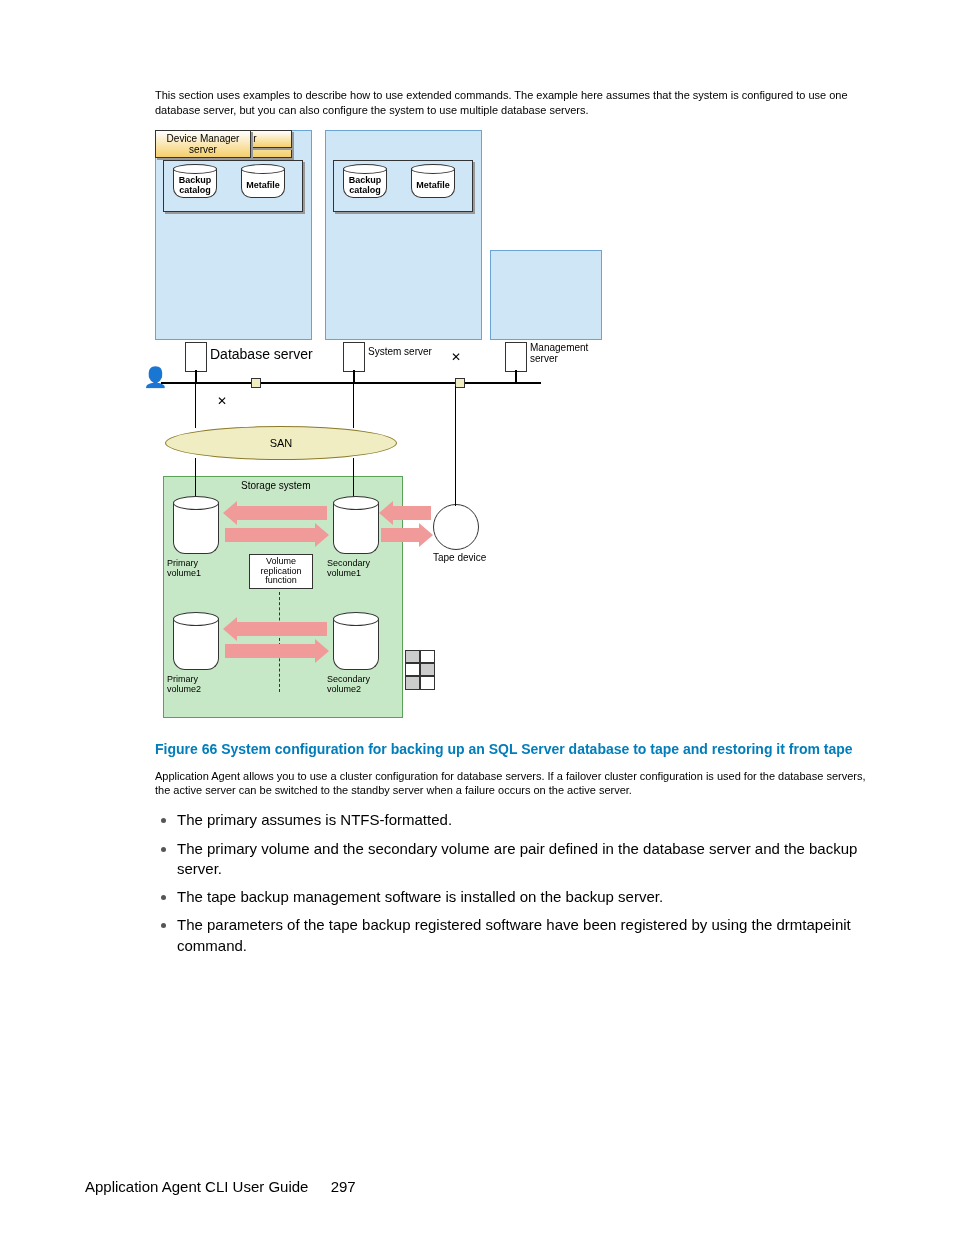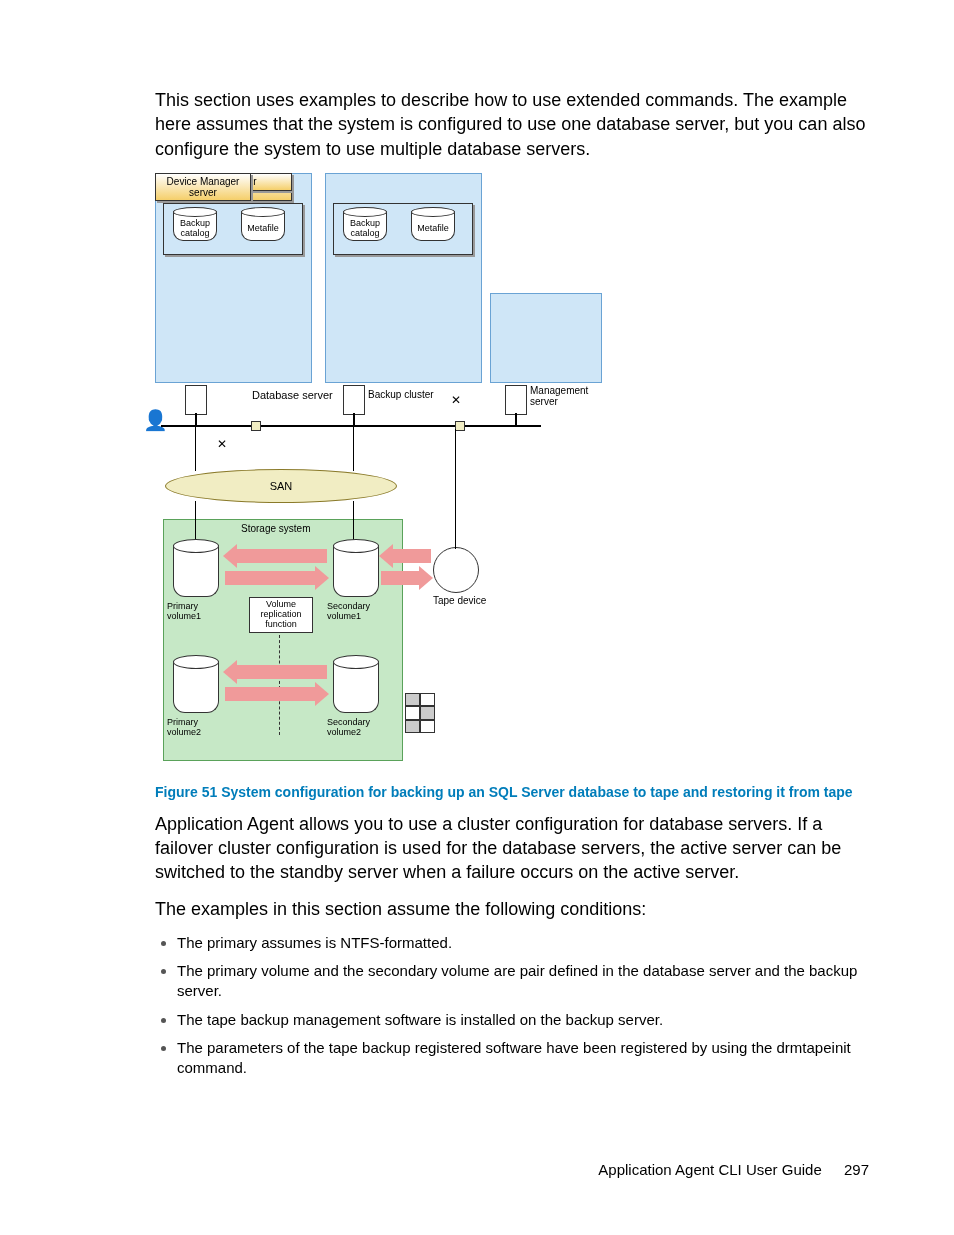"This section uses examples to" .body-text, .body-para { font-size: 18px -> 11px }
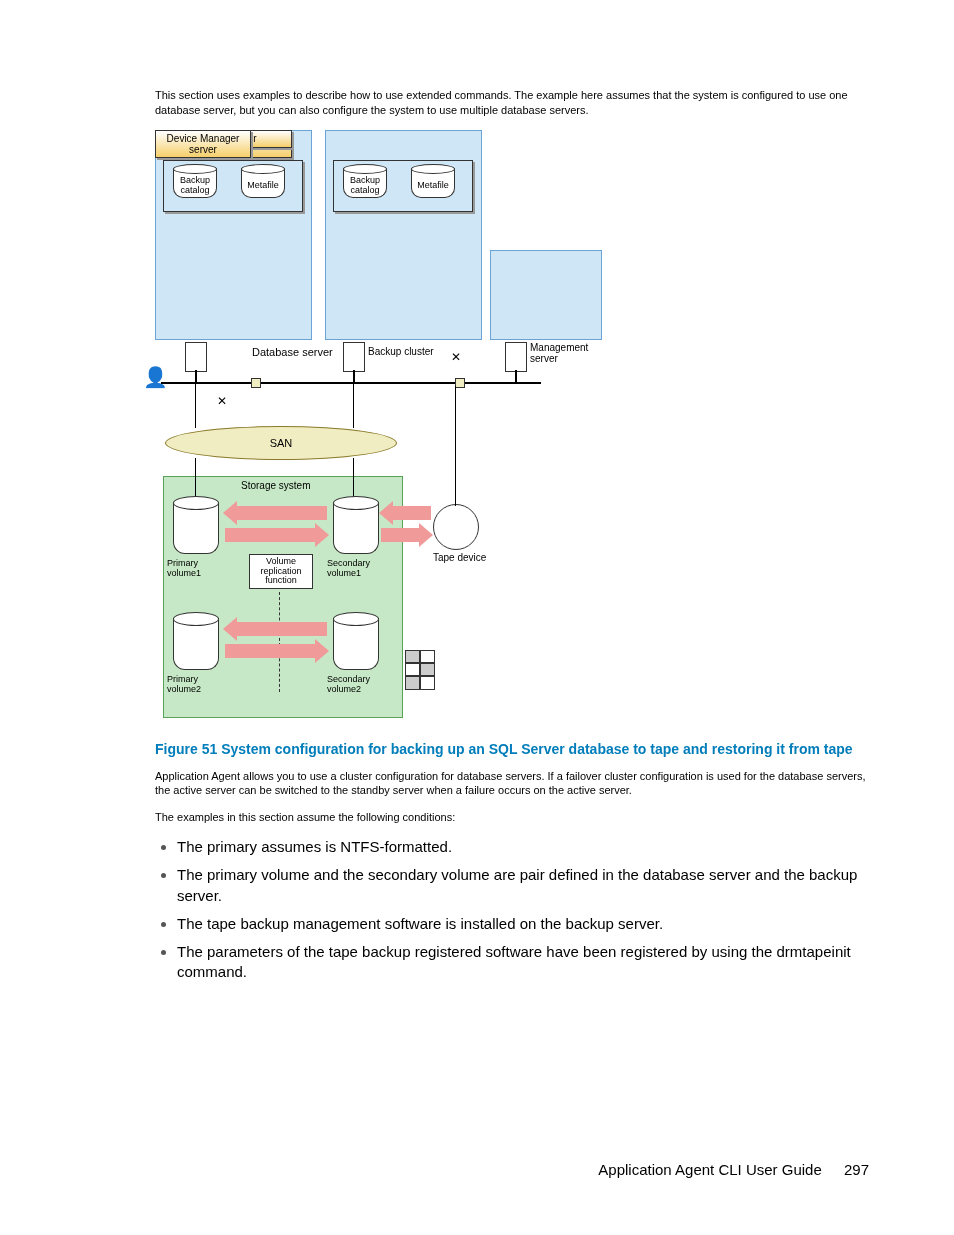"Backup" .tiny-label { font-weight: none -> bold }
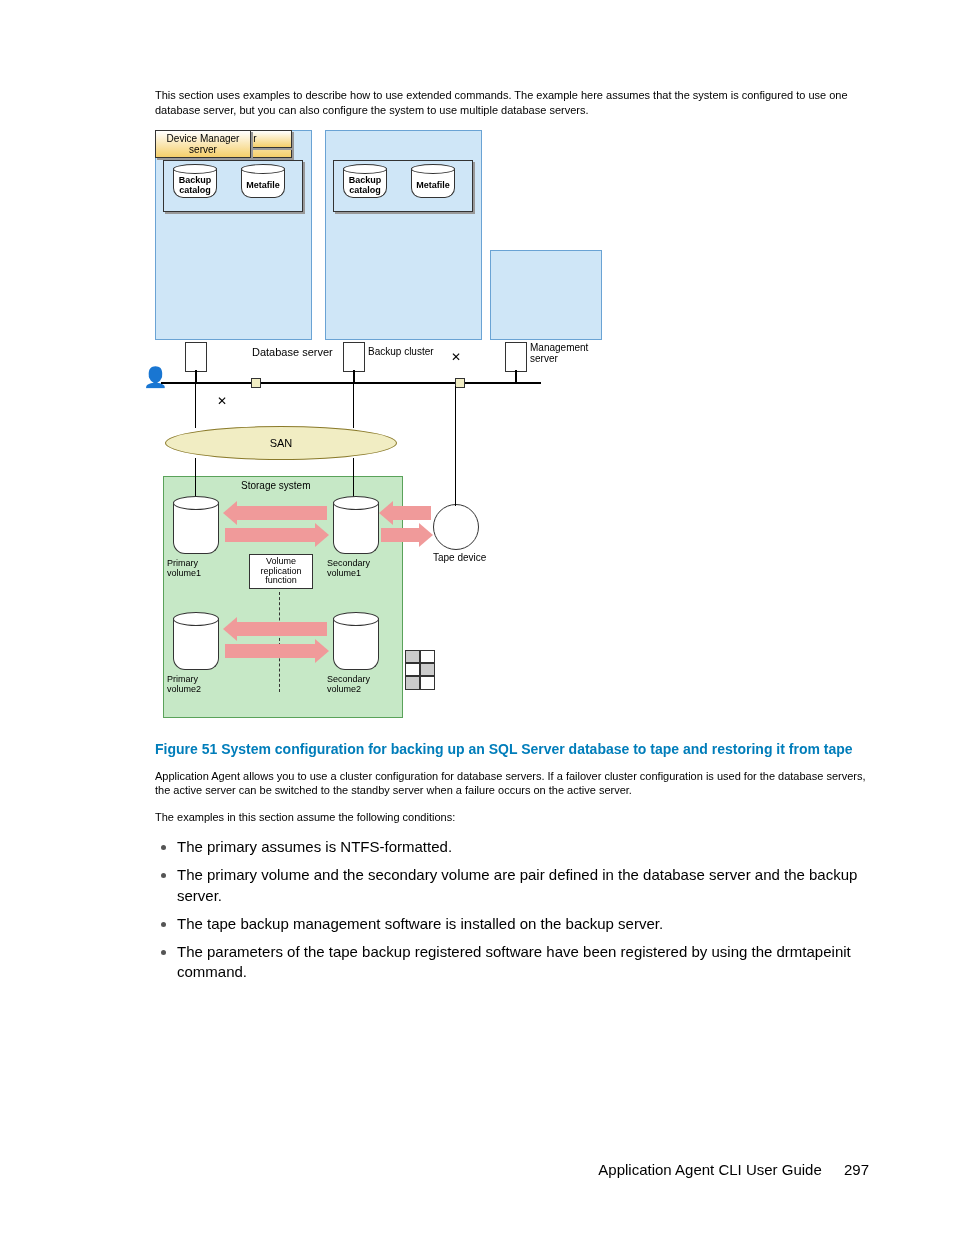"Database server" div { font-size: 11px -> 14px; margin-left: 42px -> none }
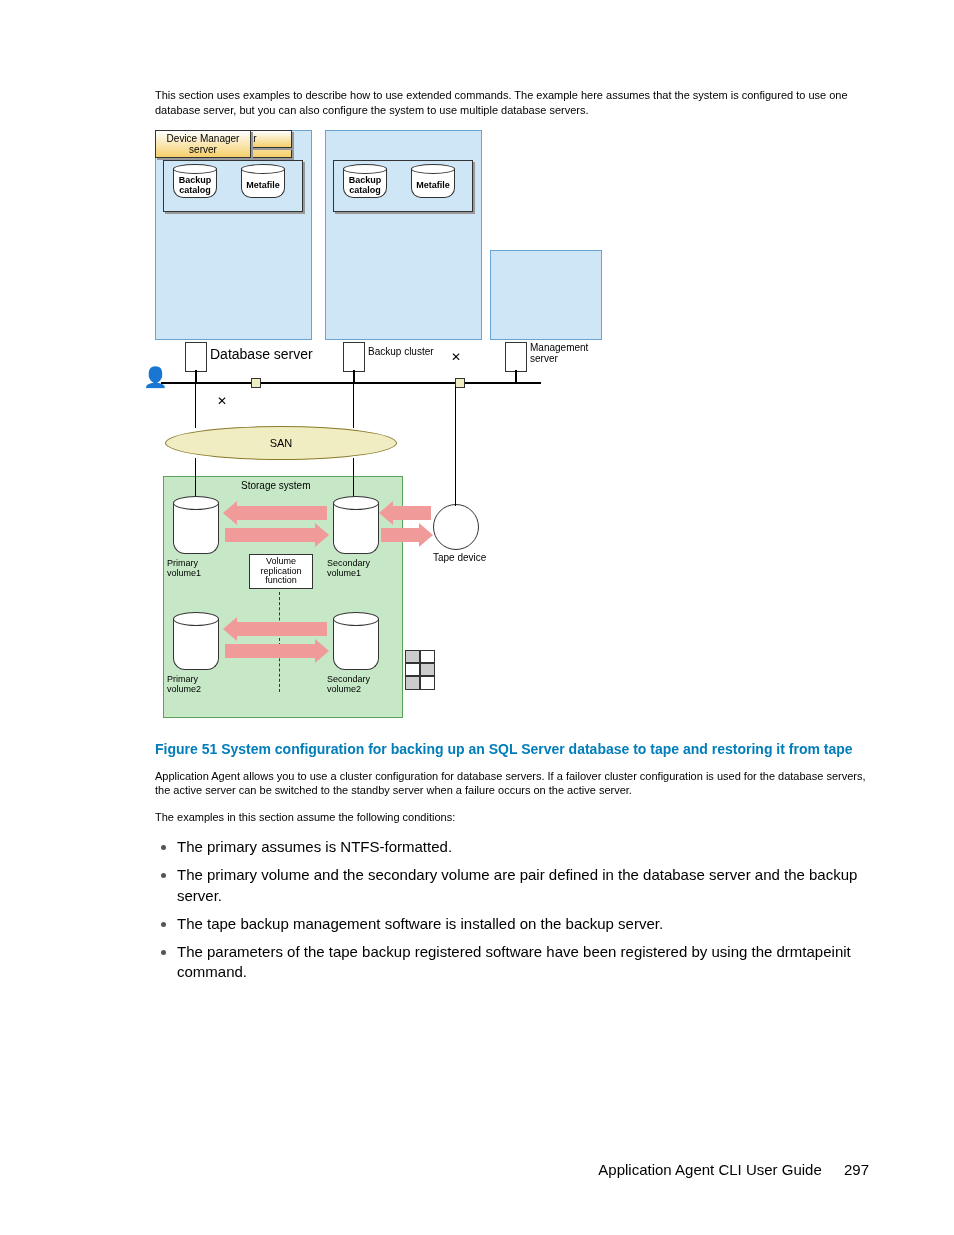"Backup cluster" div { text: Backup cluster -> System server }
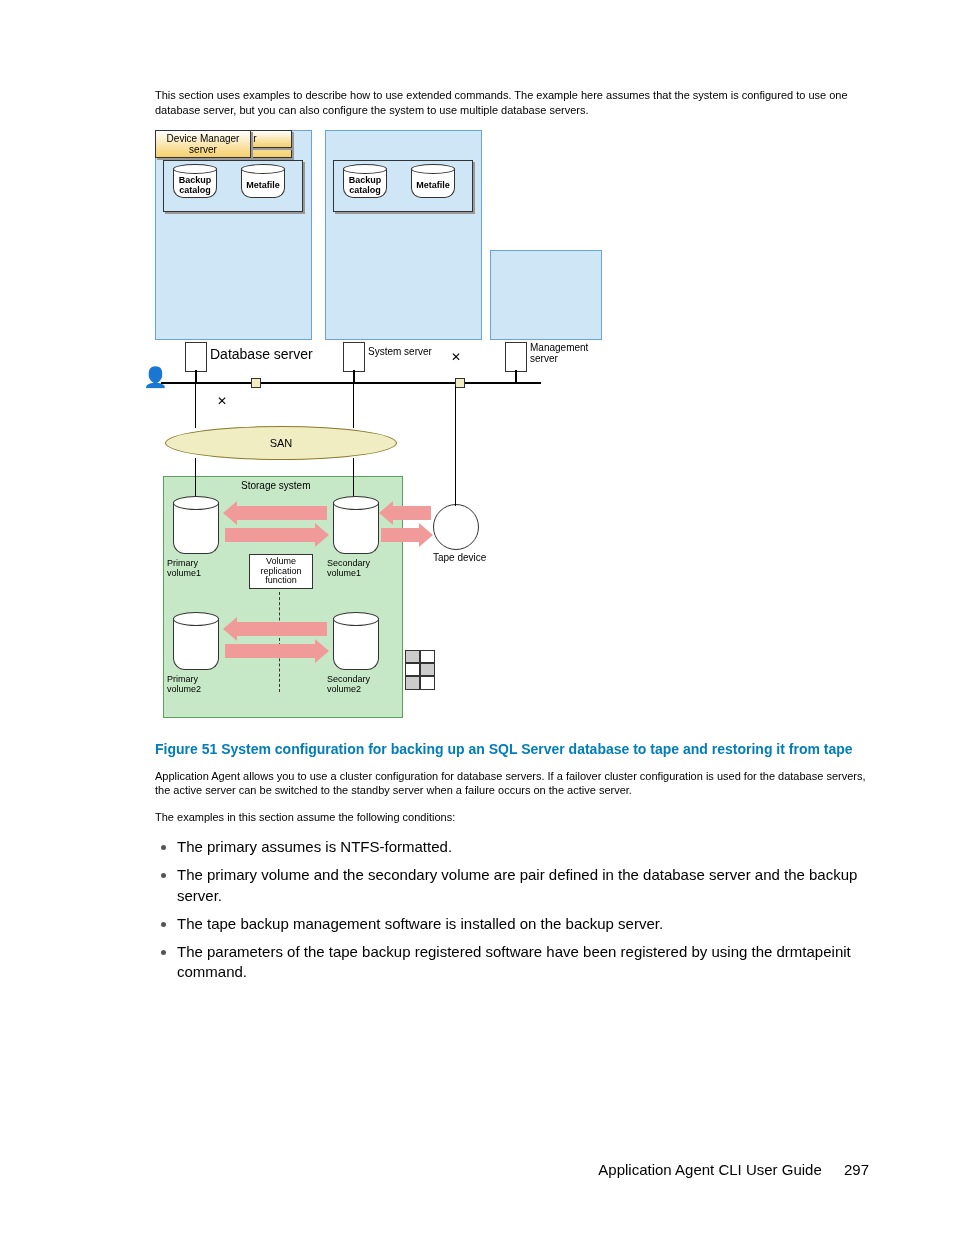"Figure 51 System configuration for" p.fig-caption { text: 51 -> 66 }
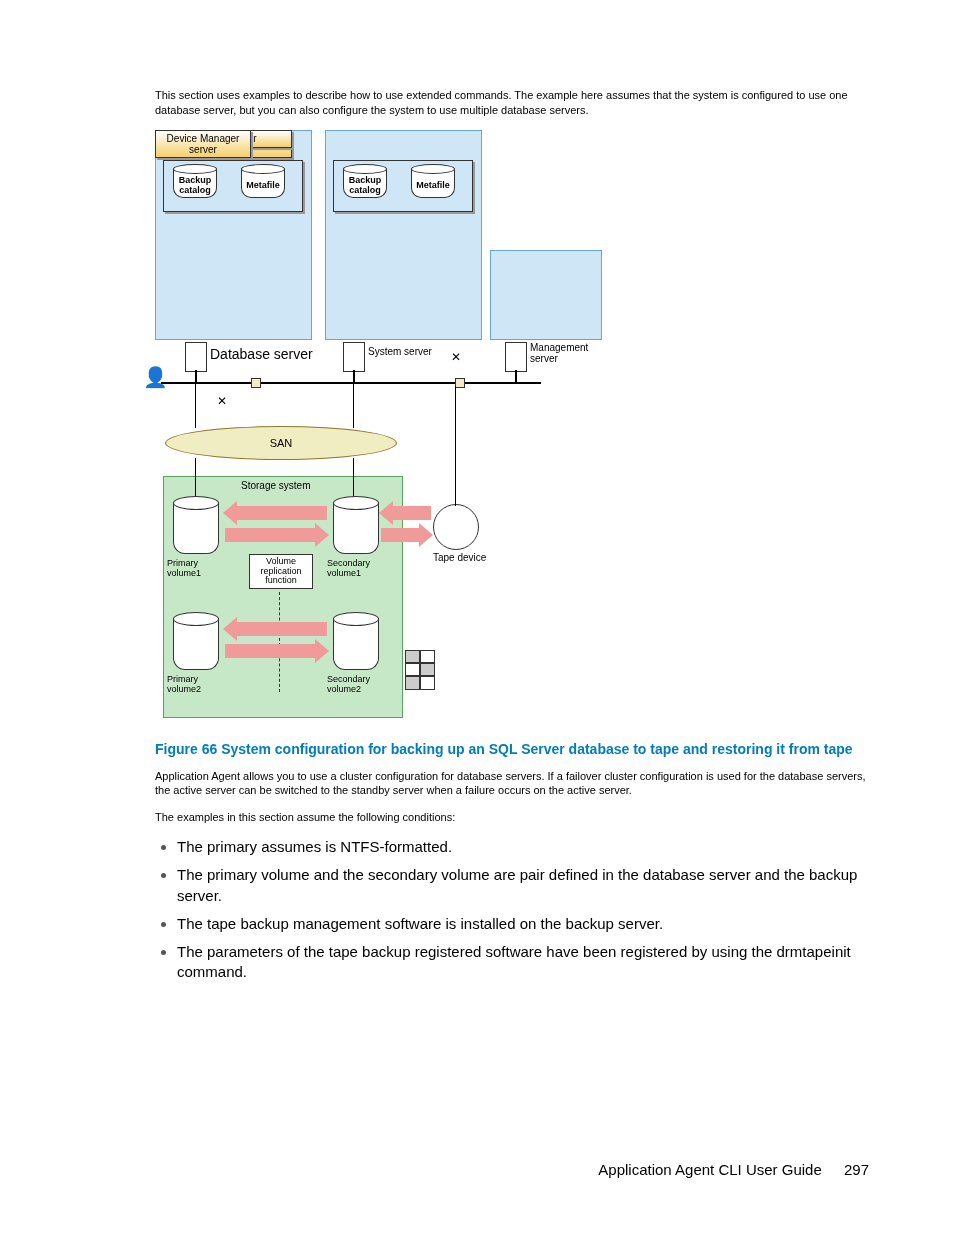"The examples in this section" p.body-para { html: <p>The examples in this section assume the following conditions:</p> -> none }
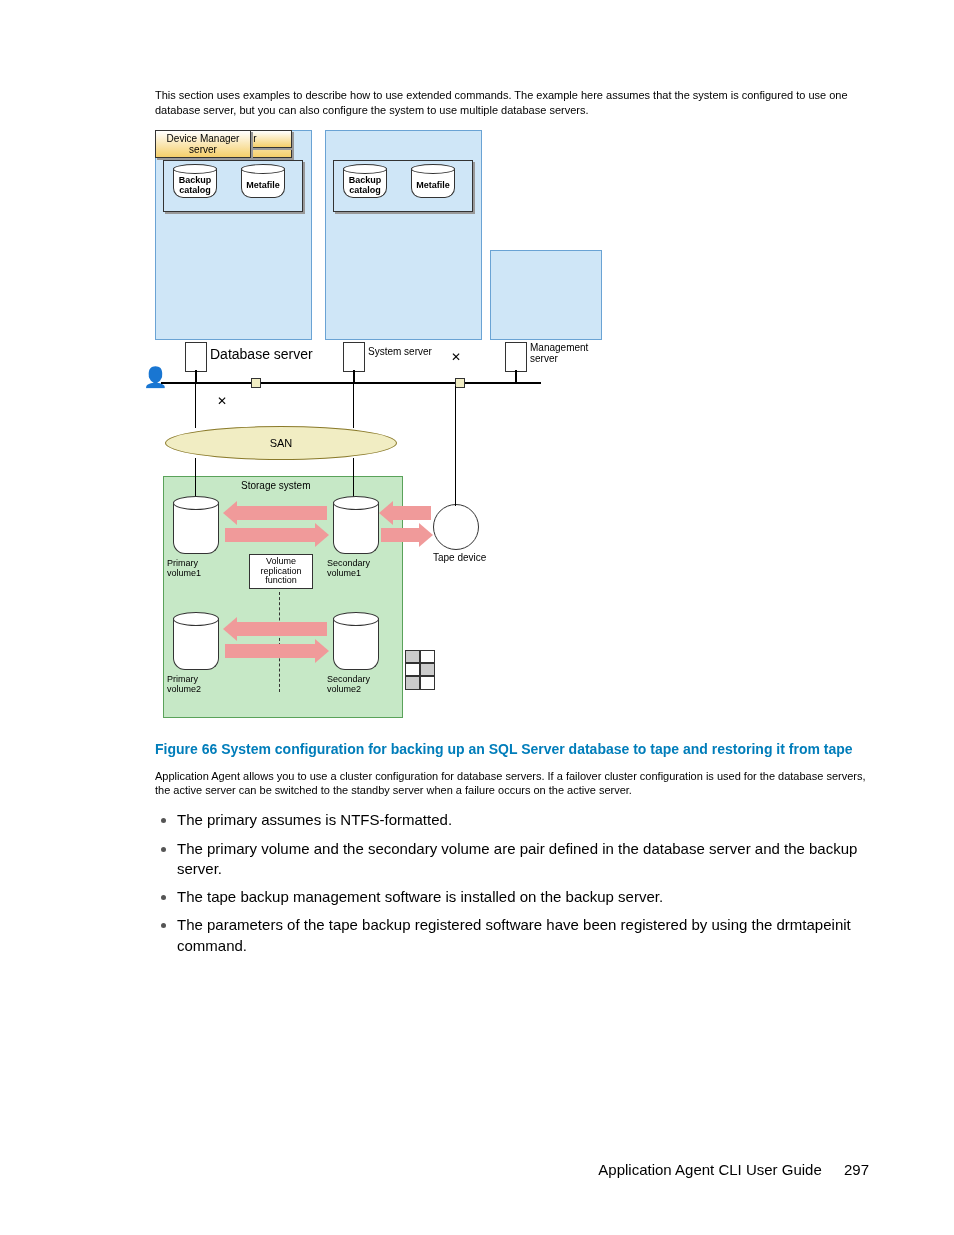"Application Agent CLI User Guide" .footer { bottom: 57px -> 40px; text-align: right -> left }
